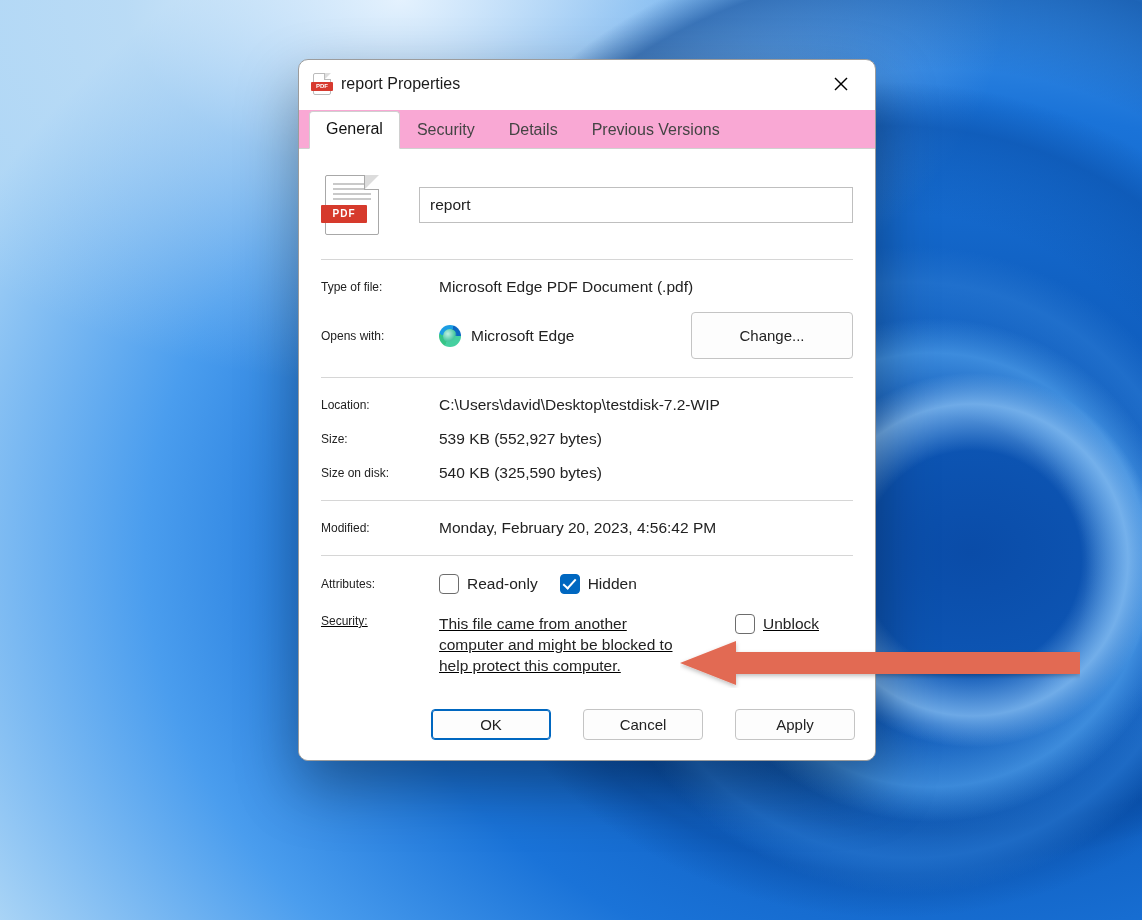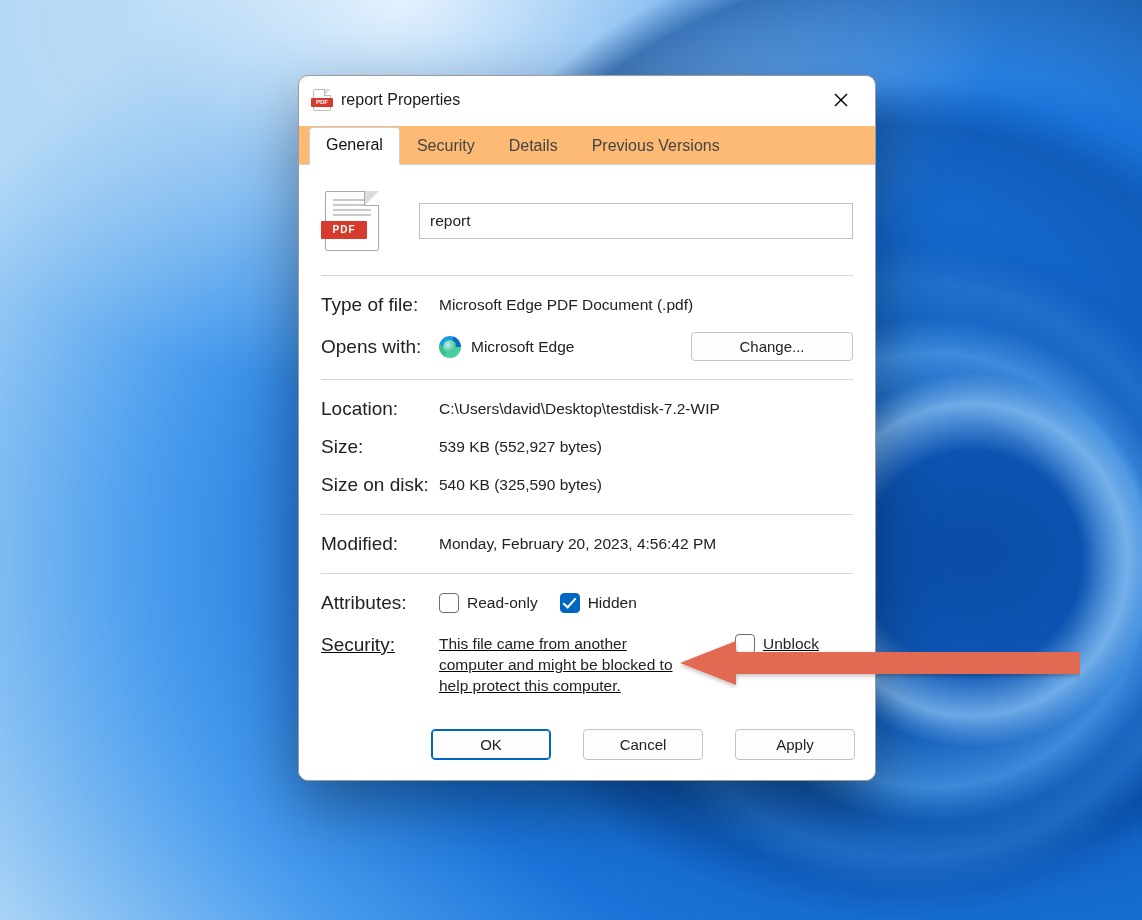"report Properties" .dialog { top: 75px -> 59px }
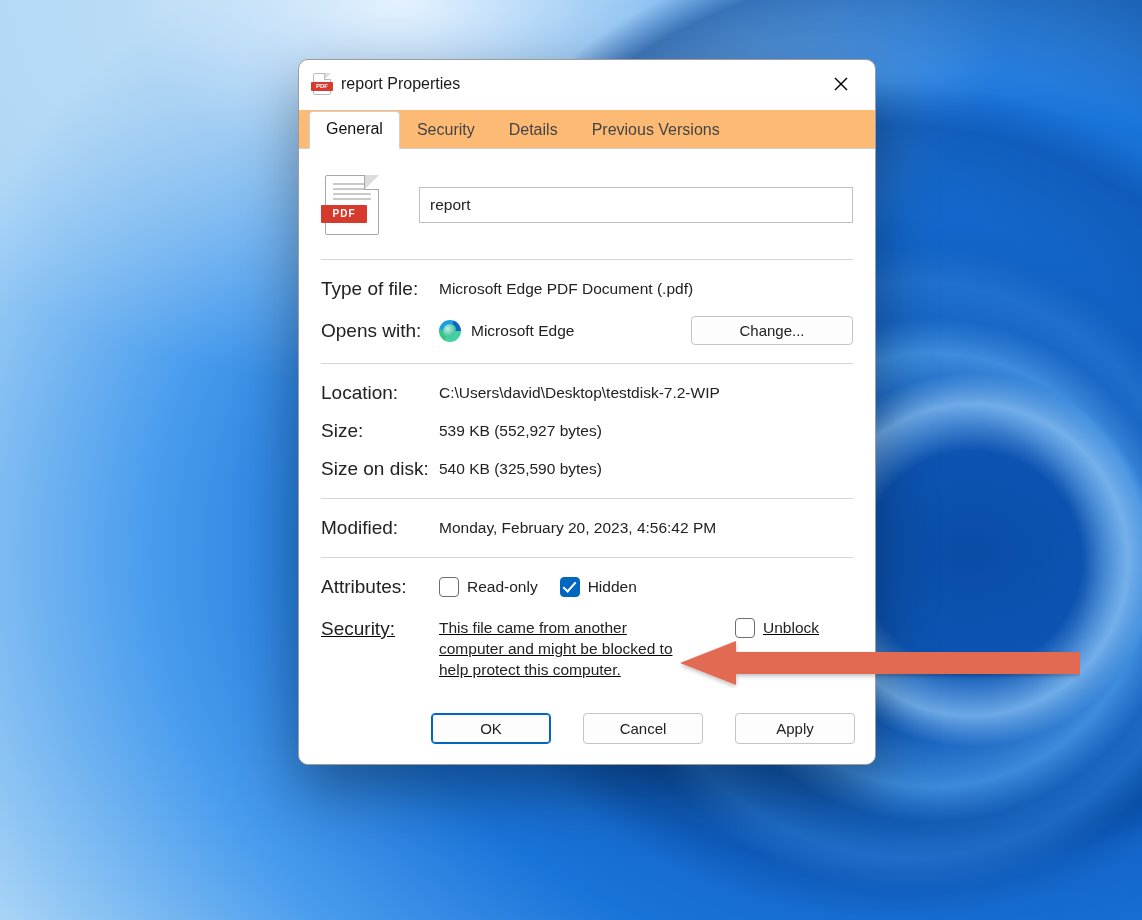"General" .tabs { background: #fdba74 -> #f9a8d4 }
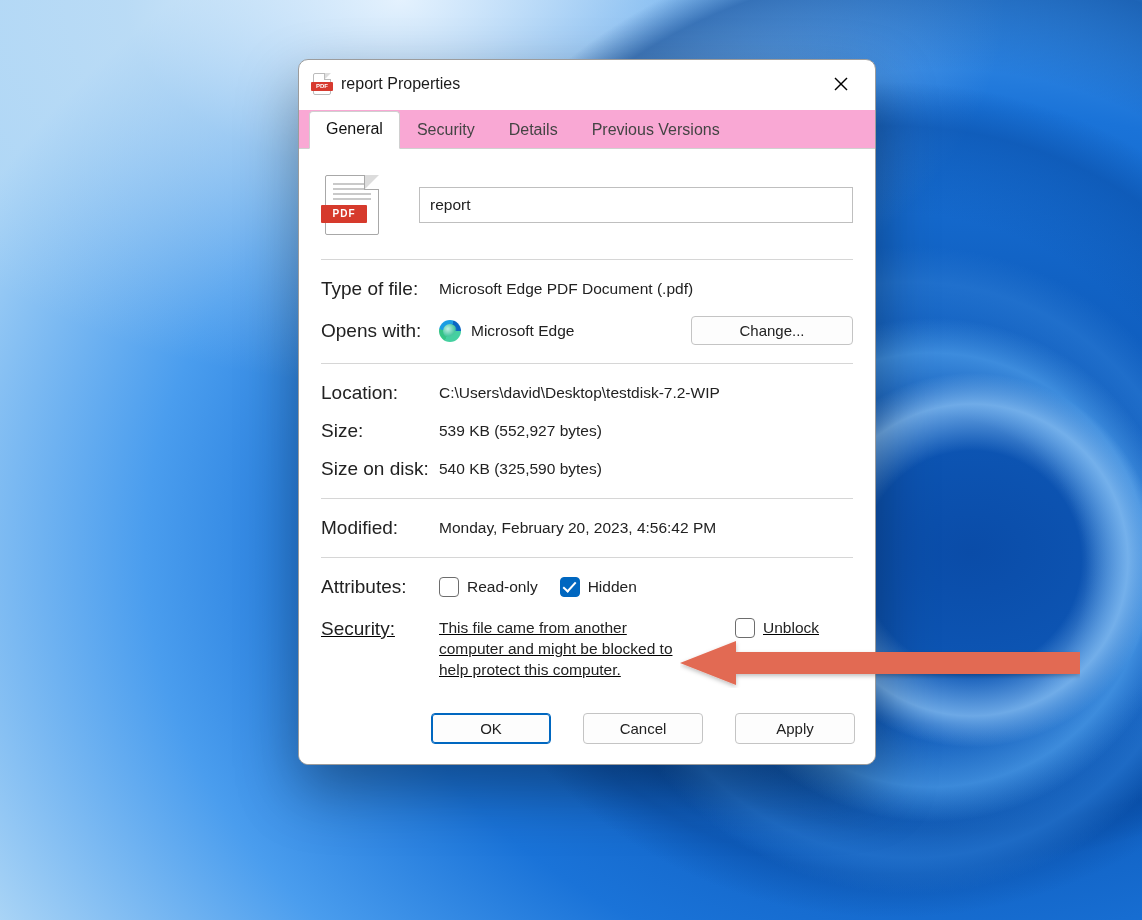"Type of file:" .lbl { font-size: 19px -> 12px }
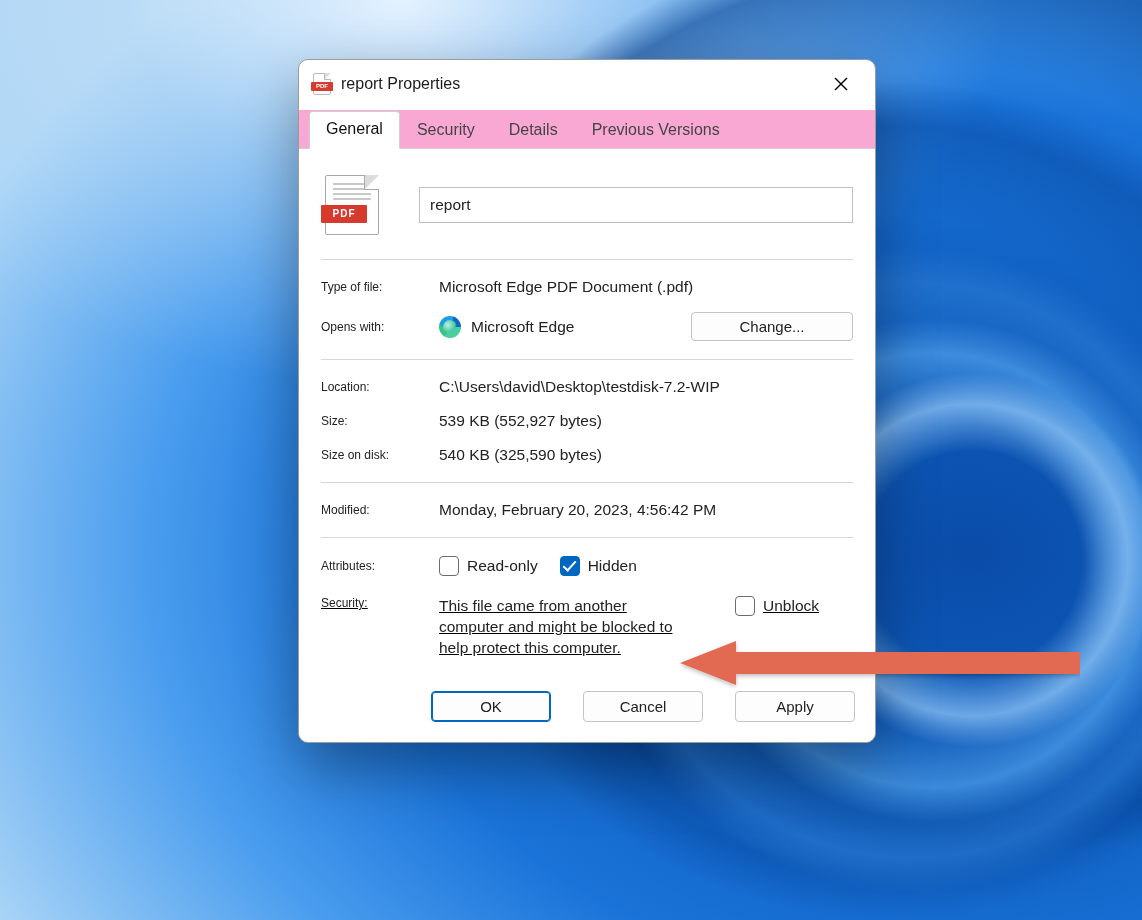"Change..." .btn { padding: 5px 0 -> 14px 0 }
